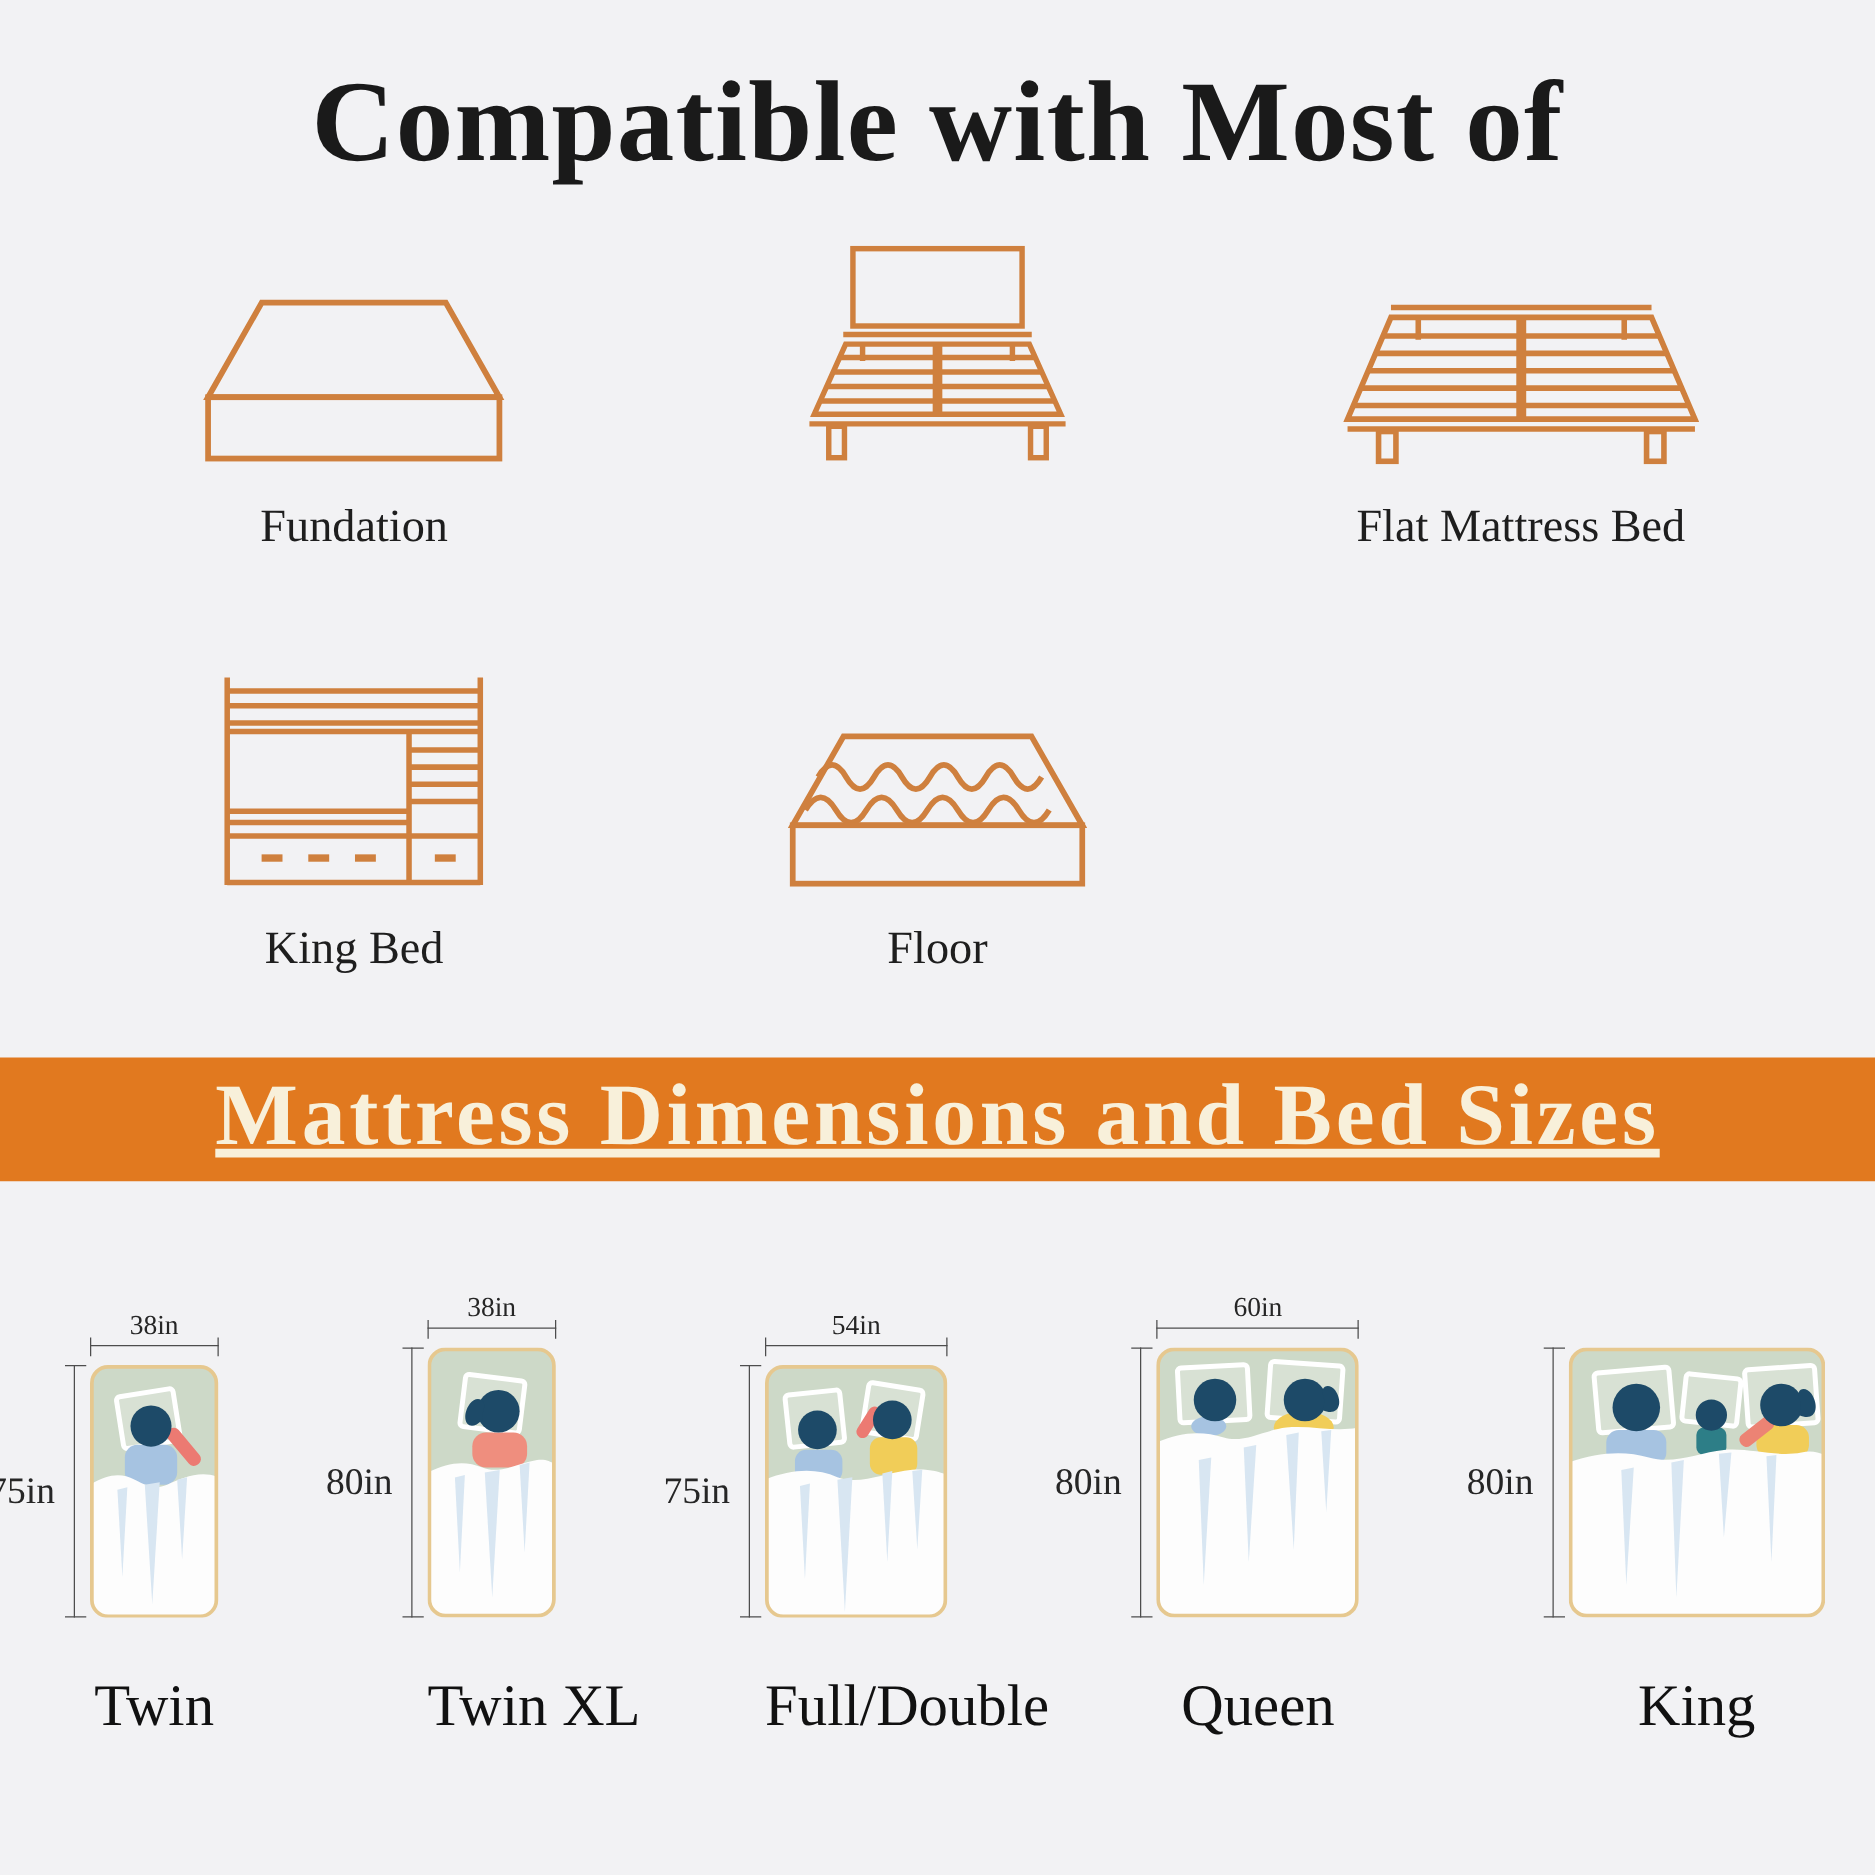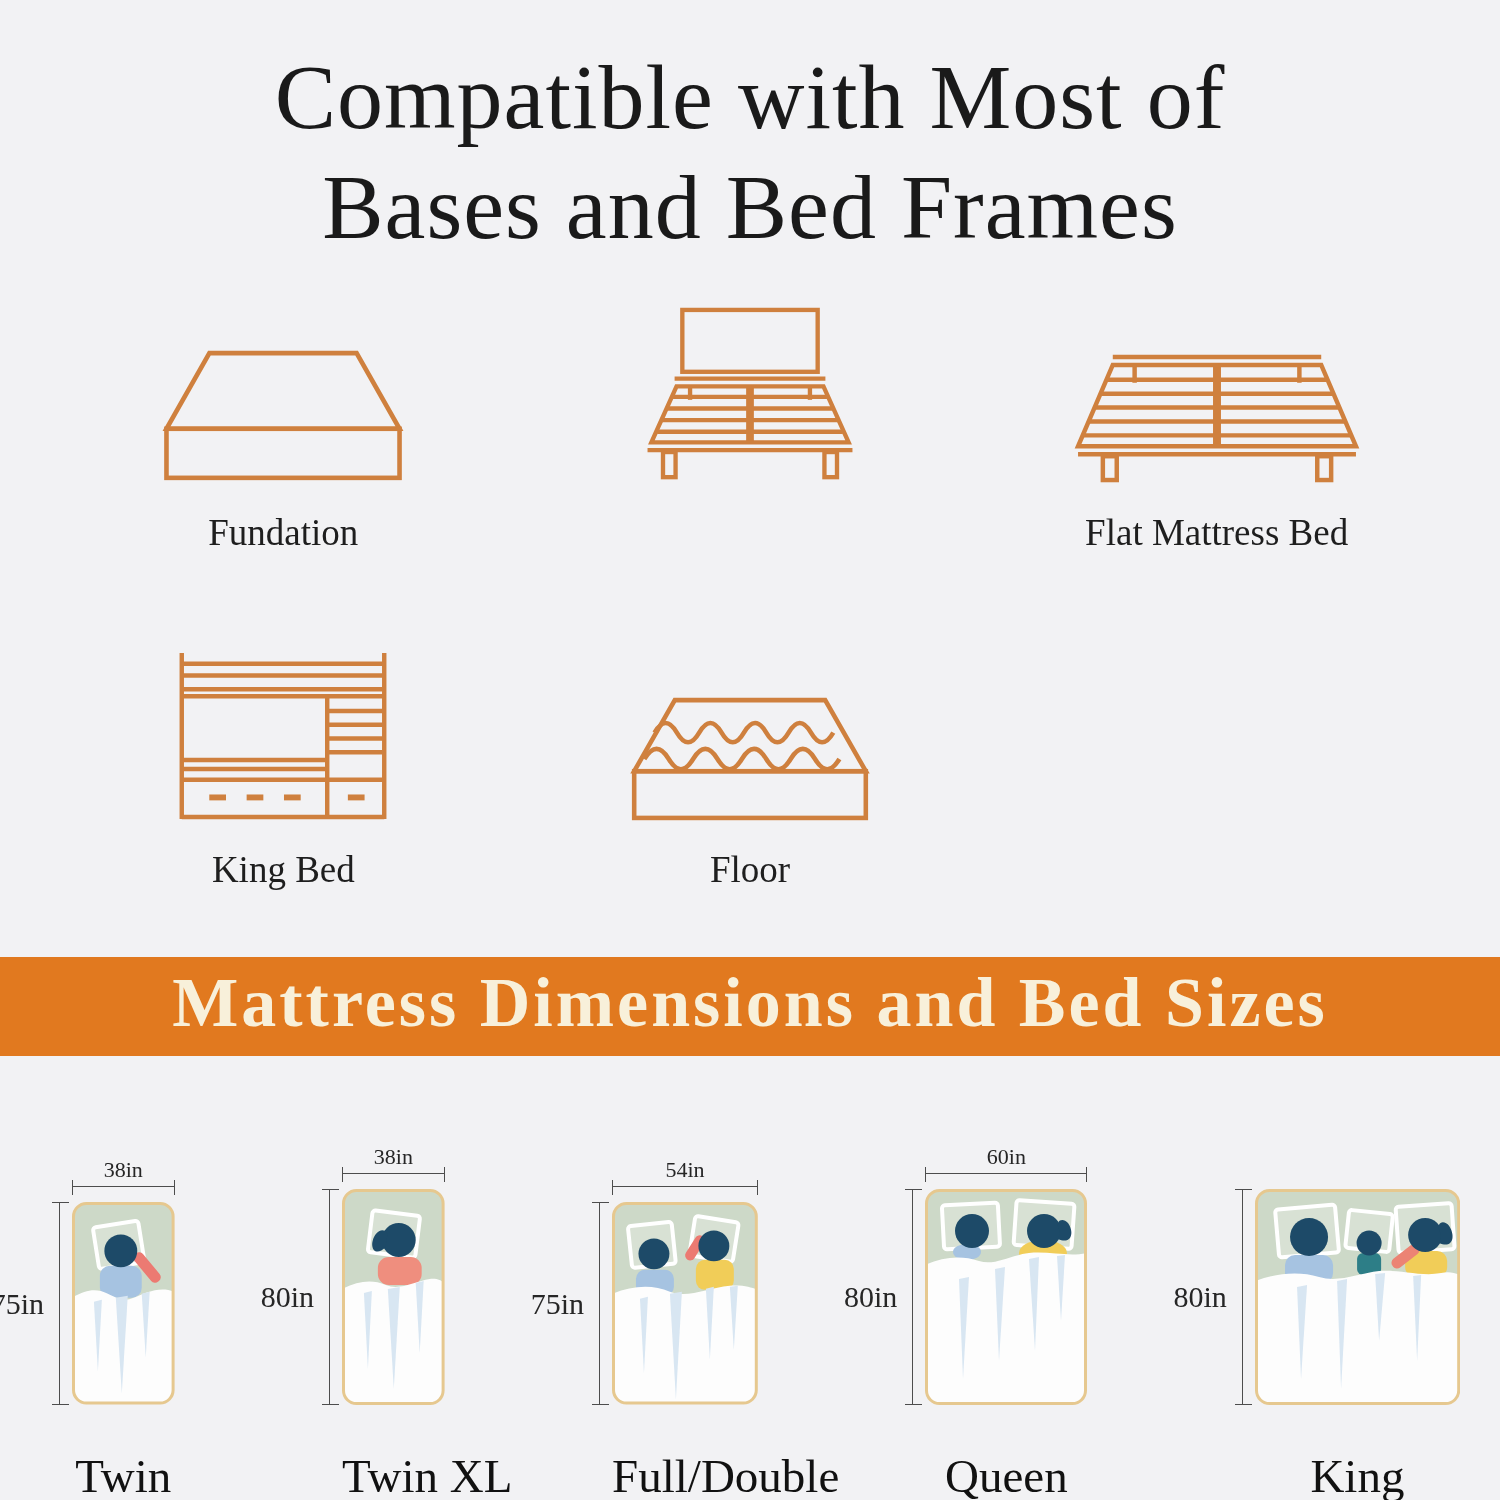"Compatible with Most of" .hero h1 { font-weight: 400 -> 700 }
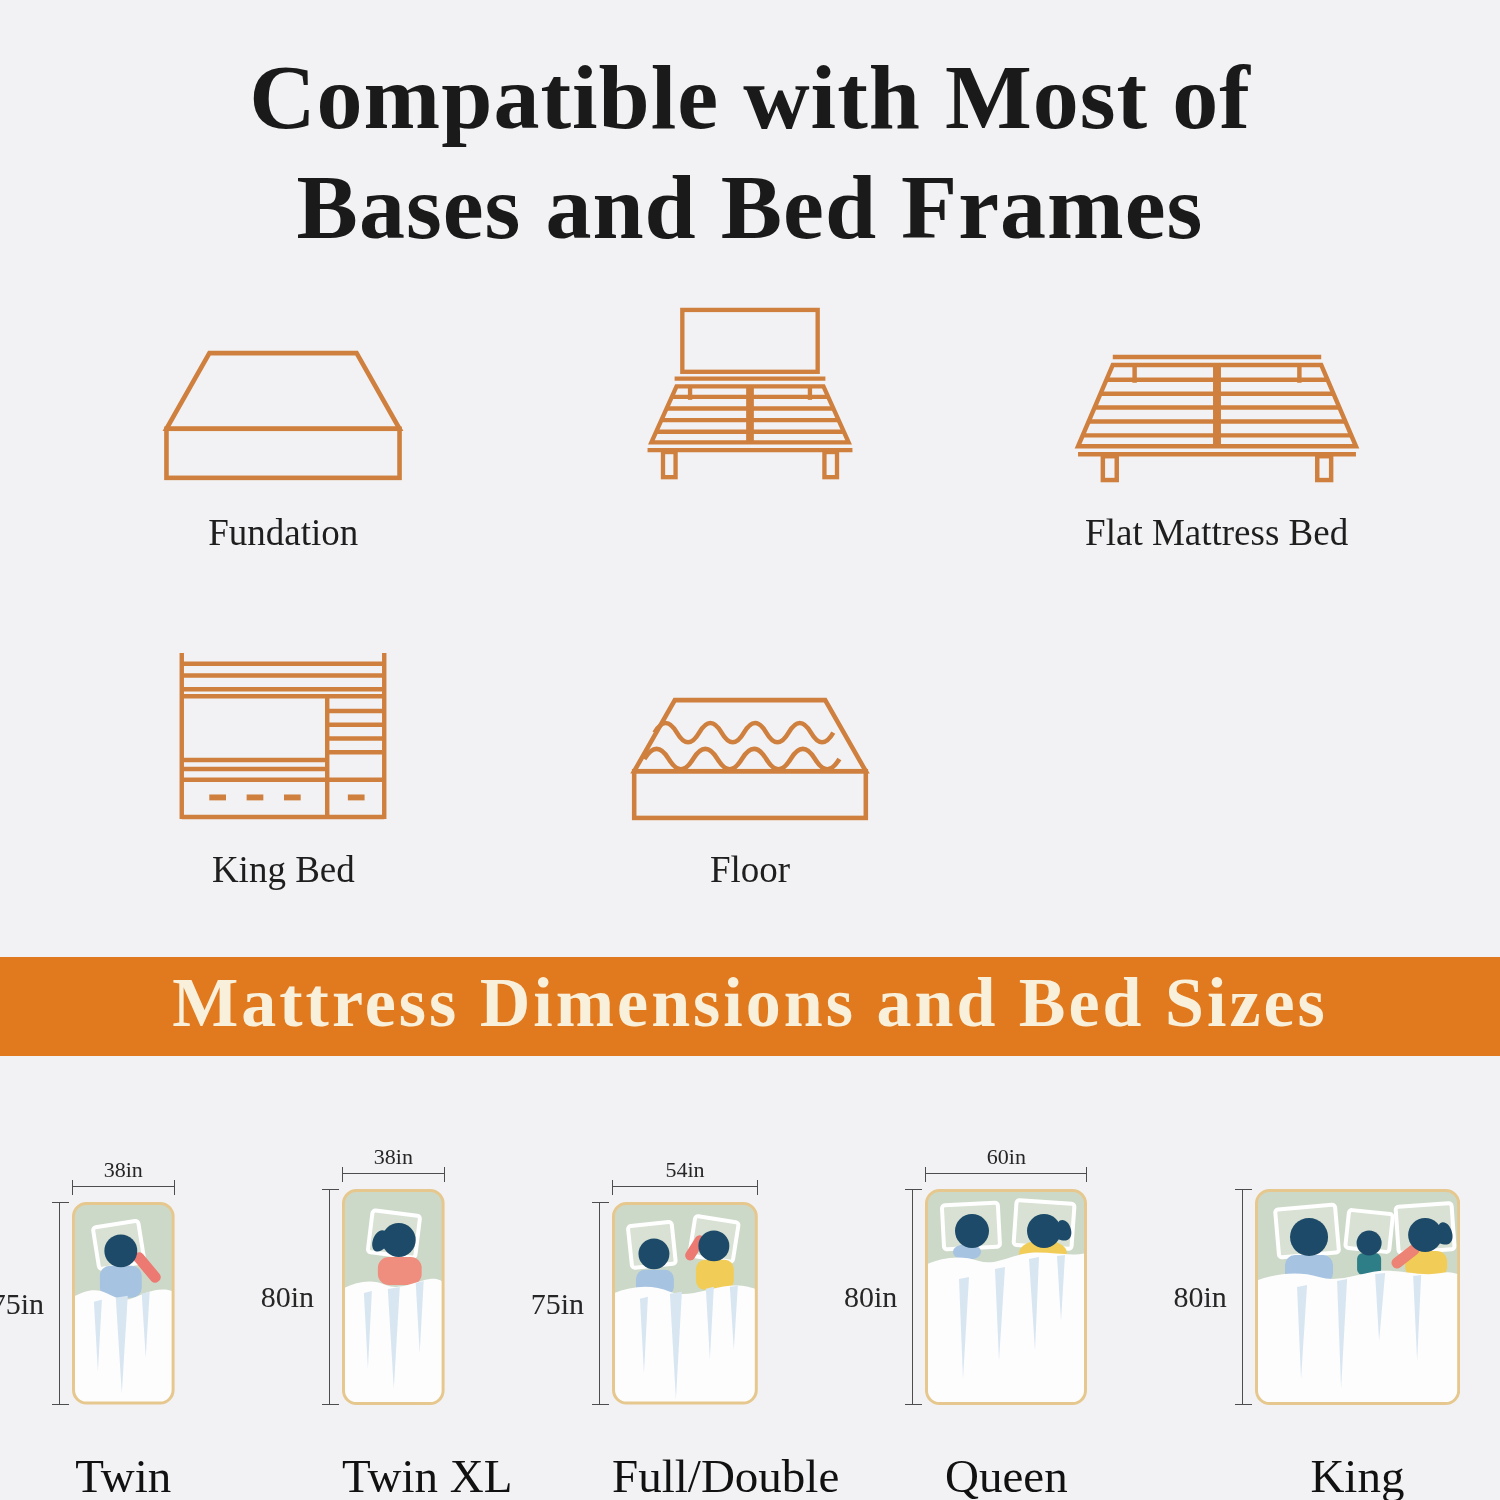"Bases and Bed Frames" span { html: <span>Bases and Bed Frames</span> -> none }
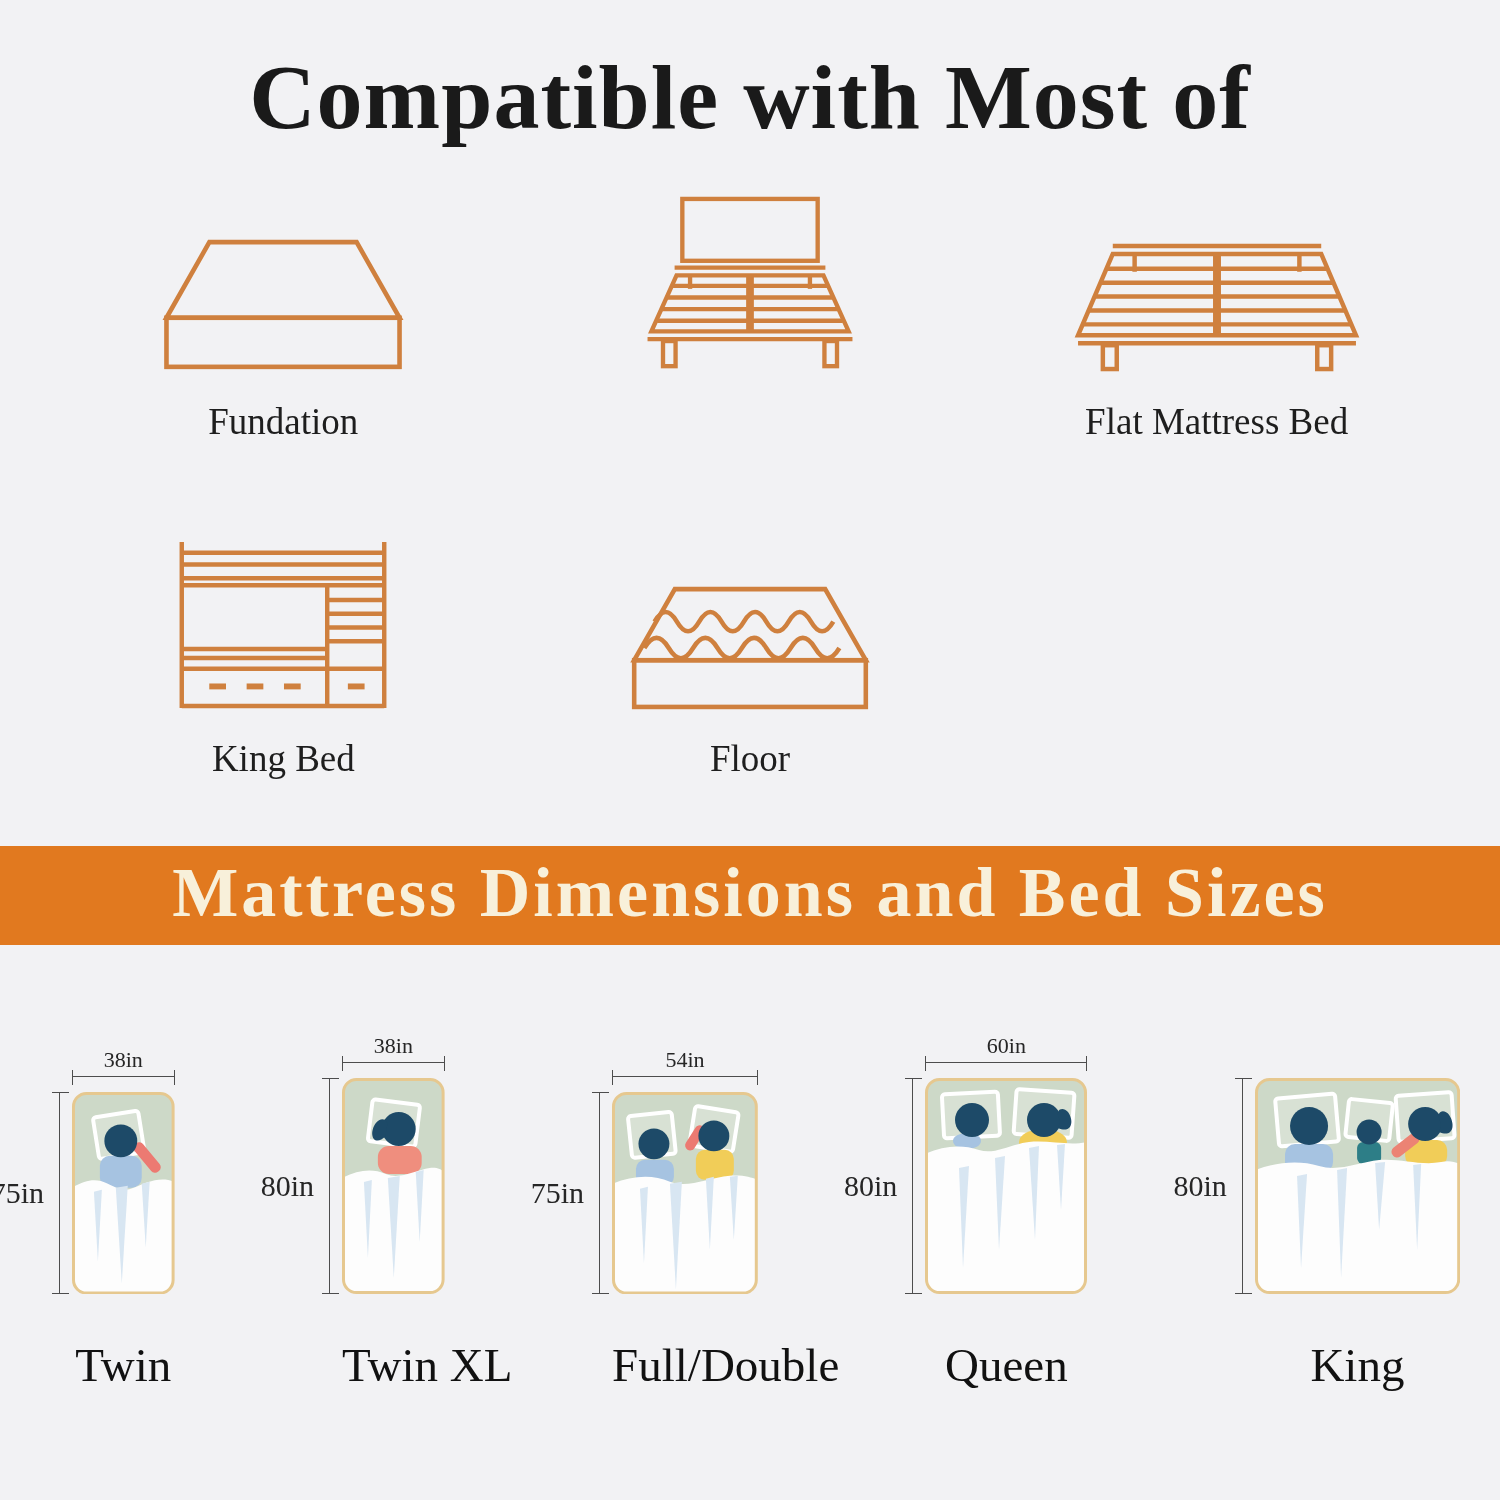"Mattress Dimensions and Bed Sizes" h2 { text-decoration: none -> underline }
